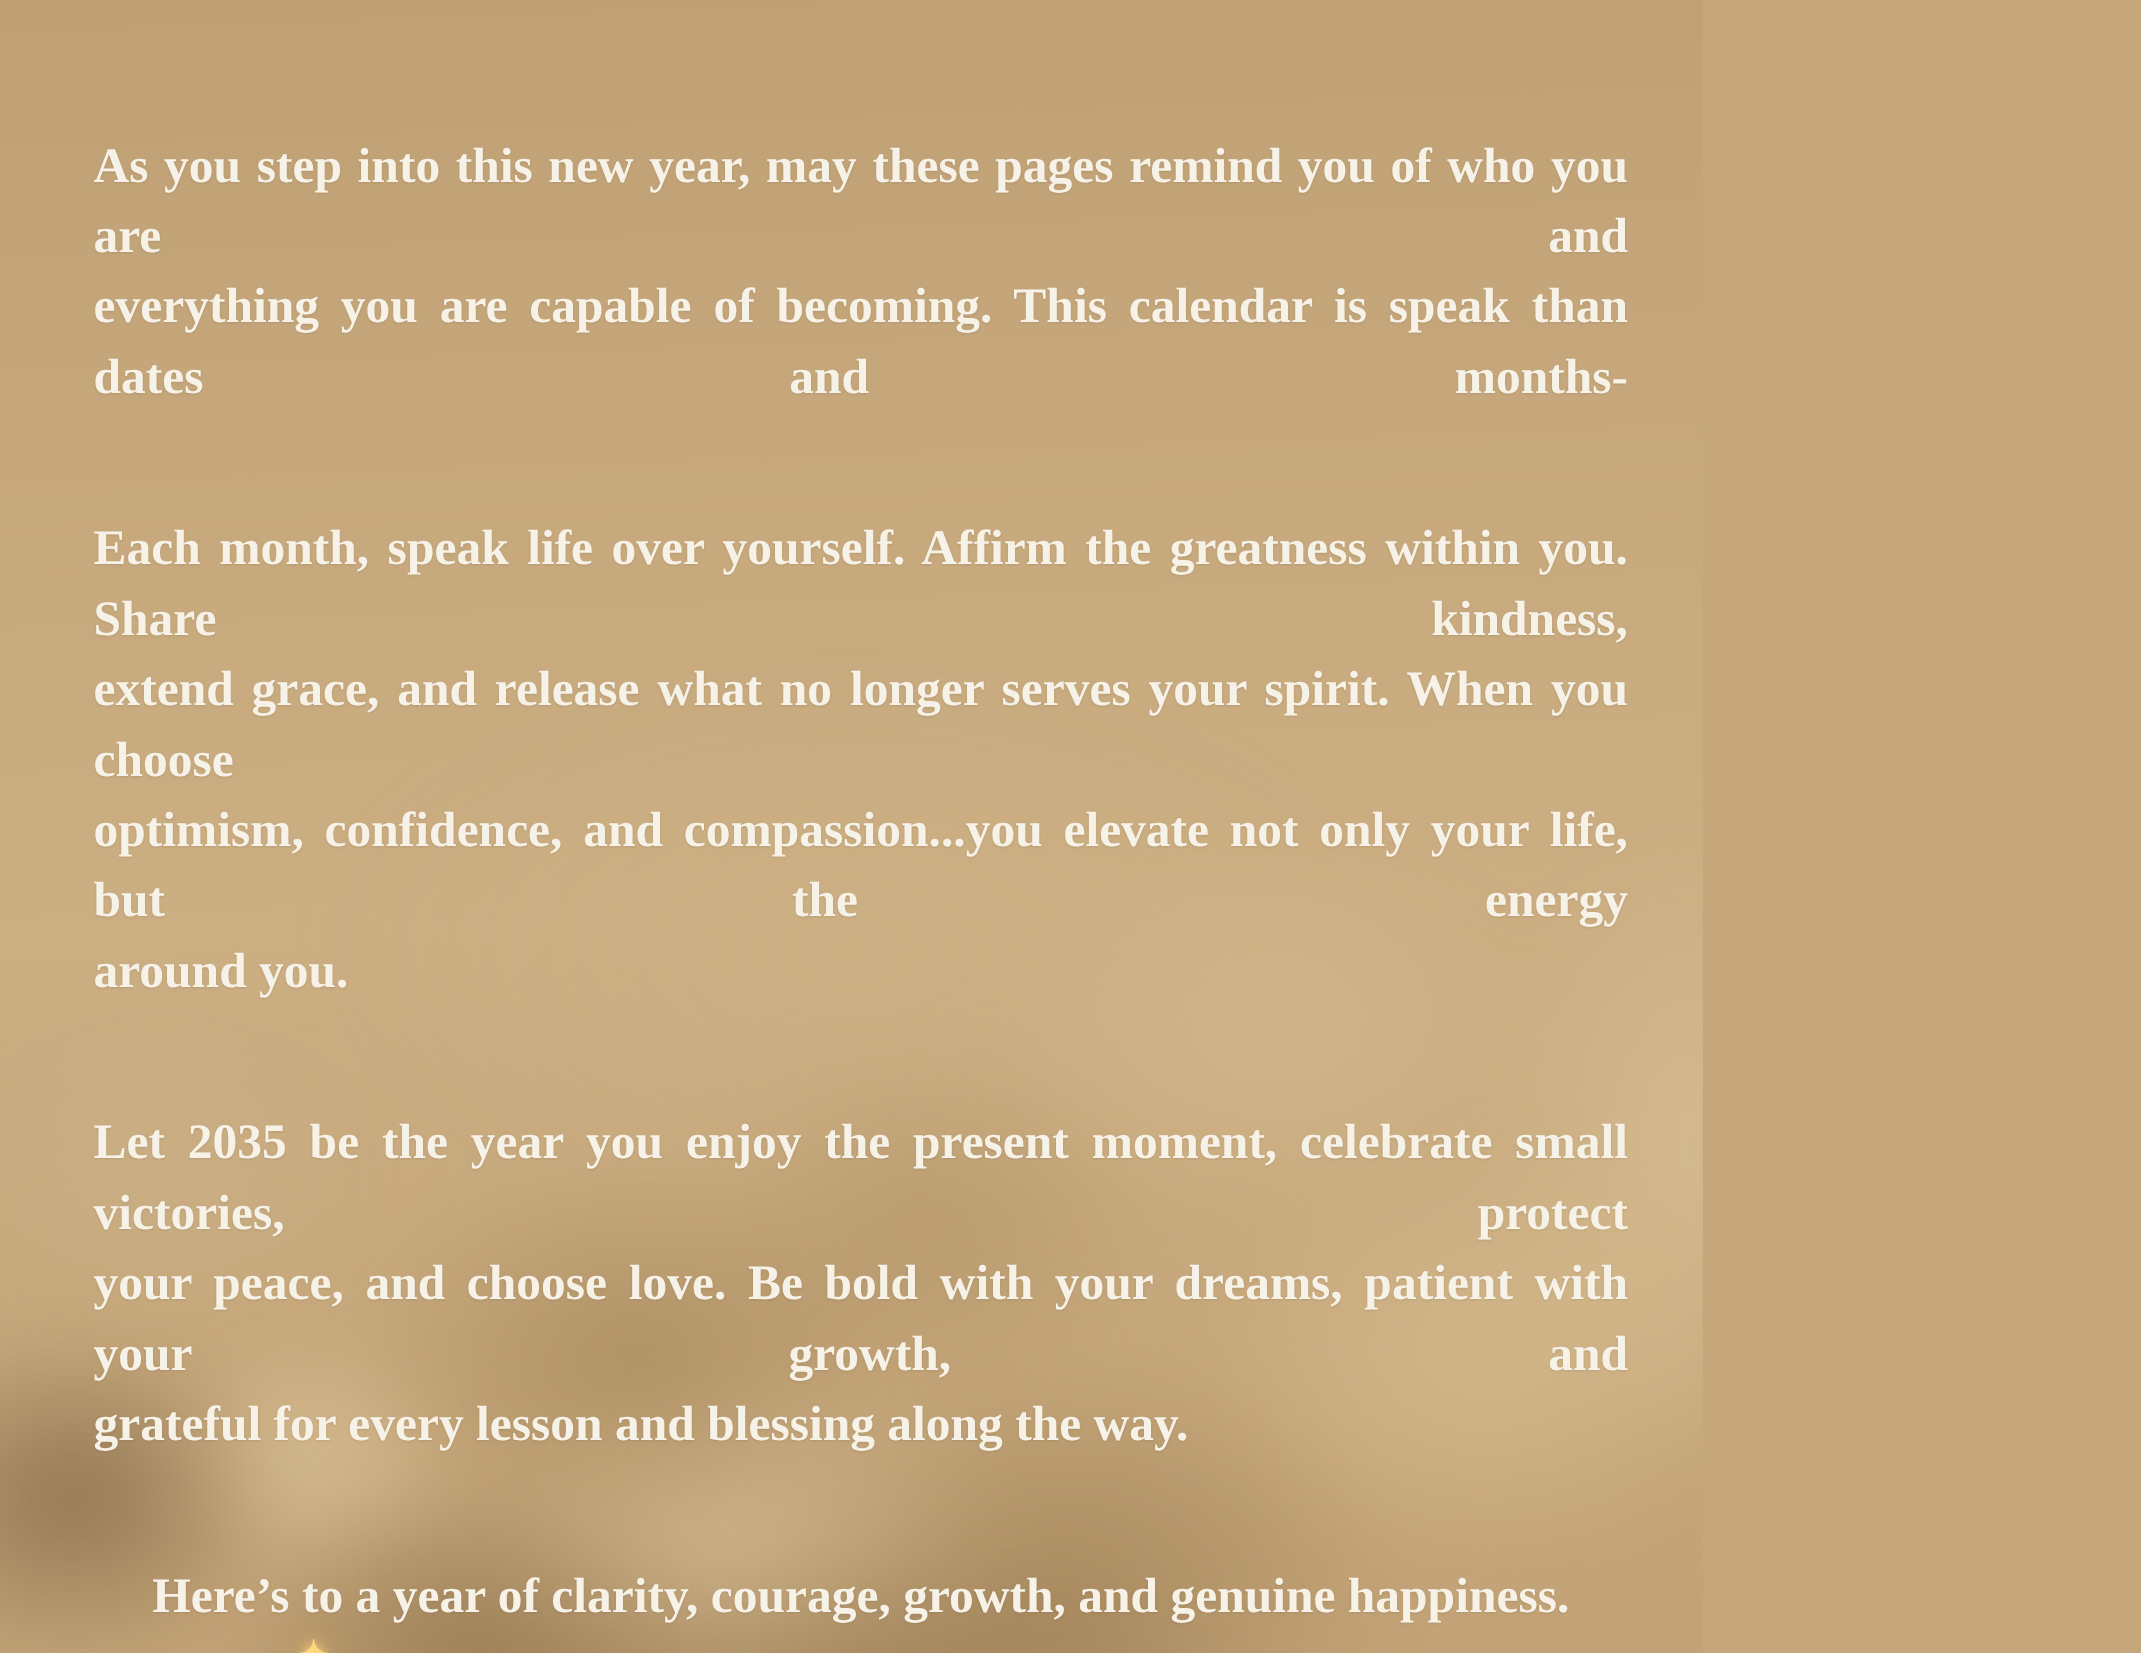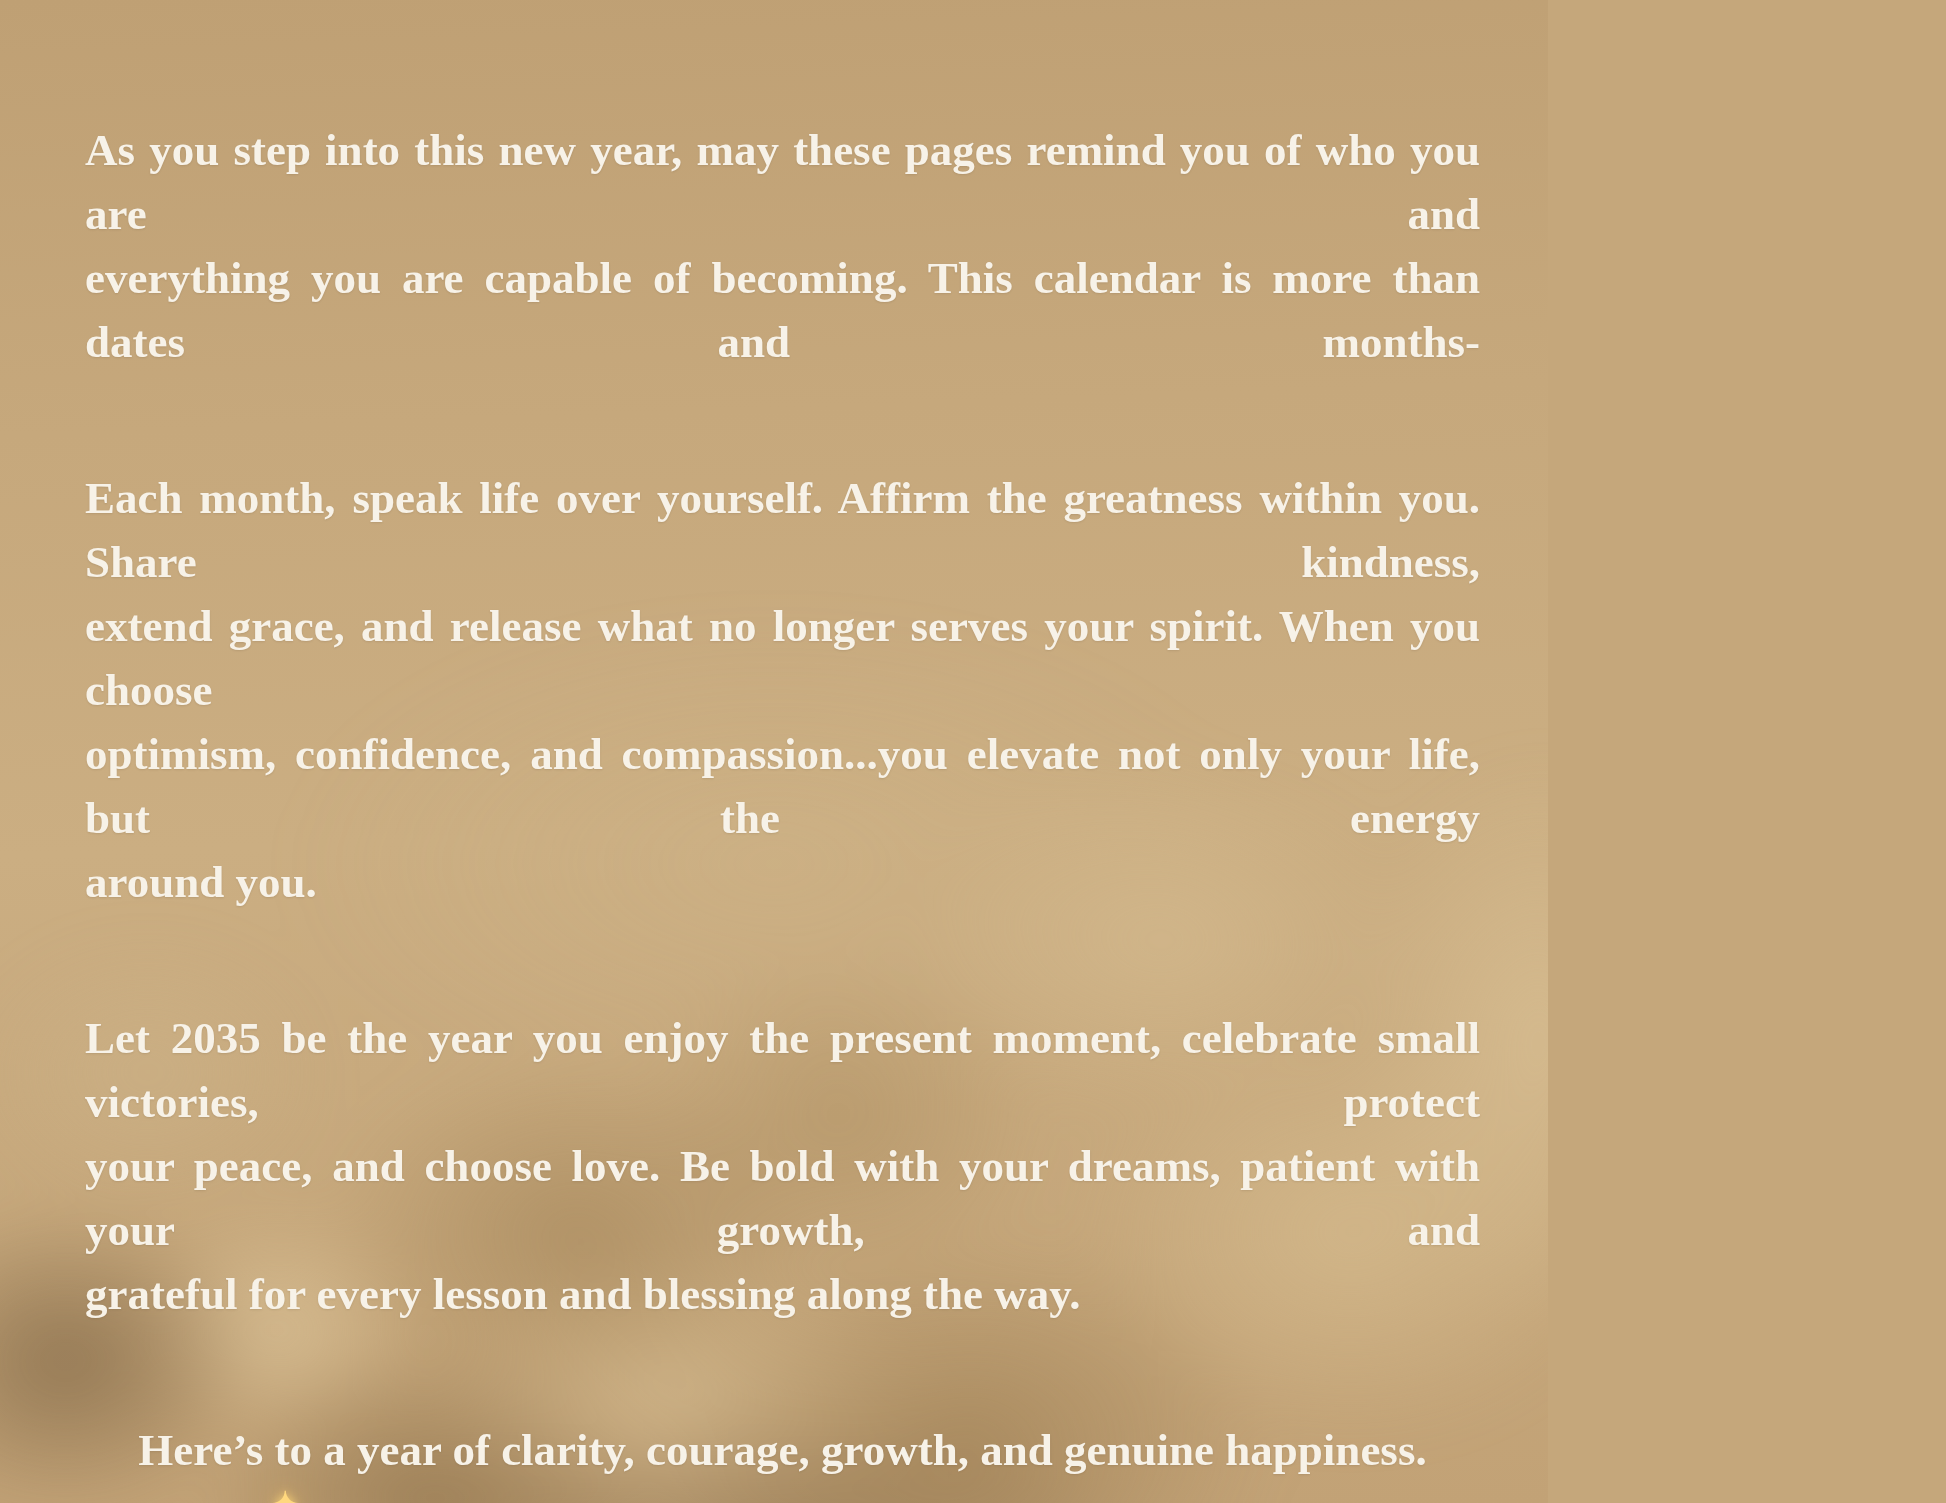"everything you are capable of" div.jline { text: more -> speak }
